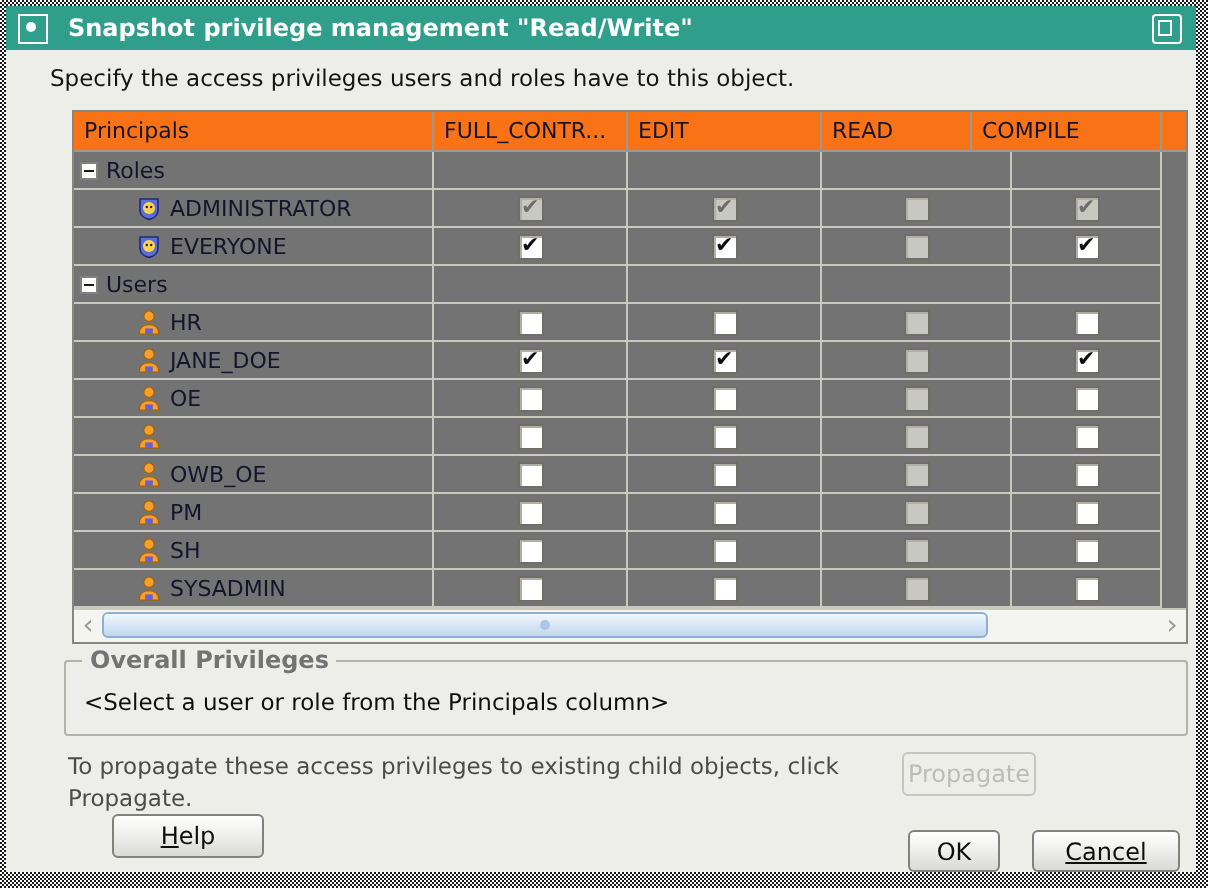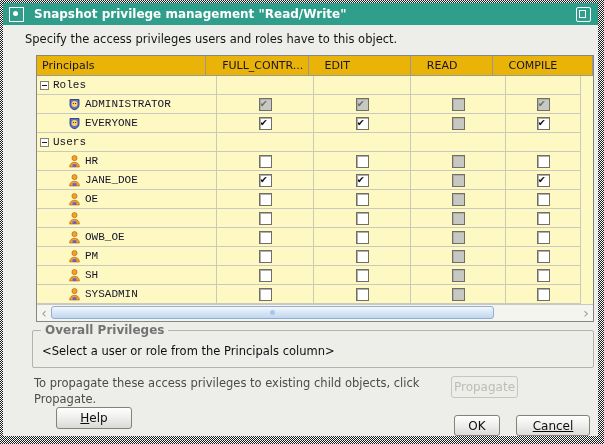"Principals" .thead { background: #eab308 -> #f97316; gap: 11px -> none }
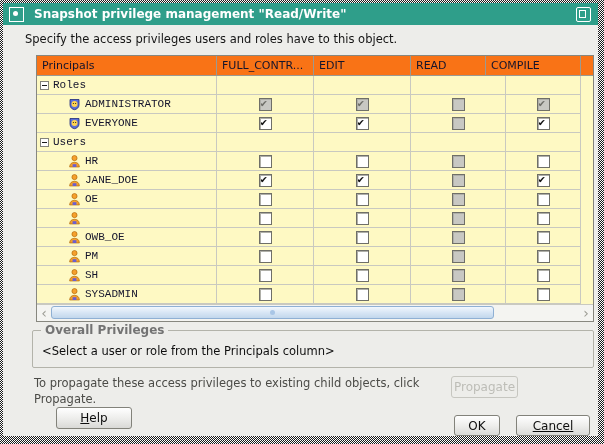"Roles" .tbody { background: #fef9c3 -> #737373; font-family: Liberation Mono, monospace -> none }
